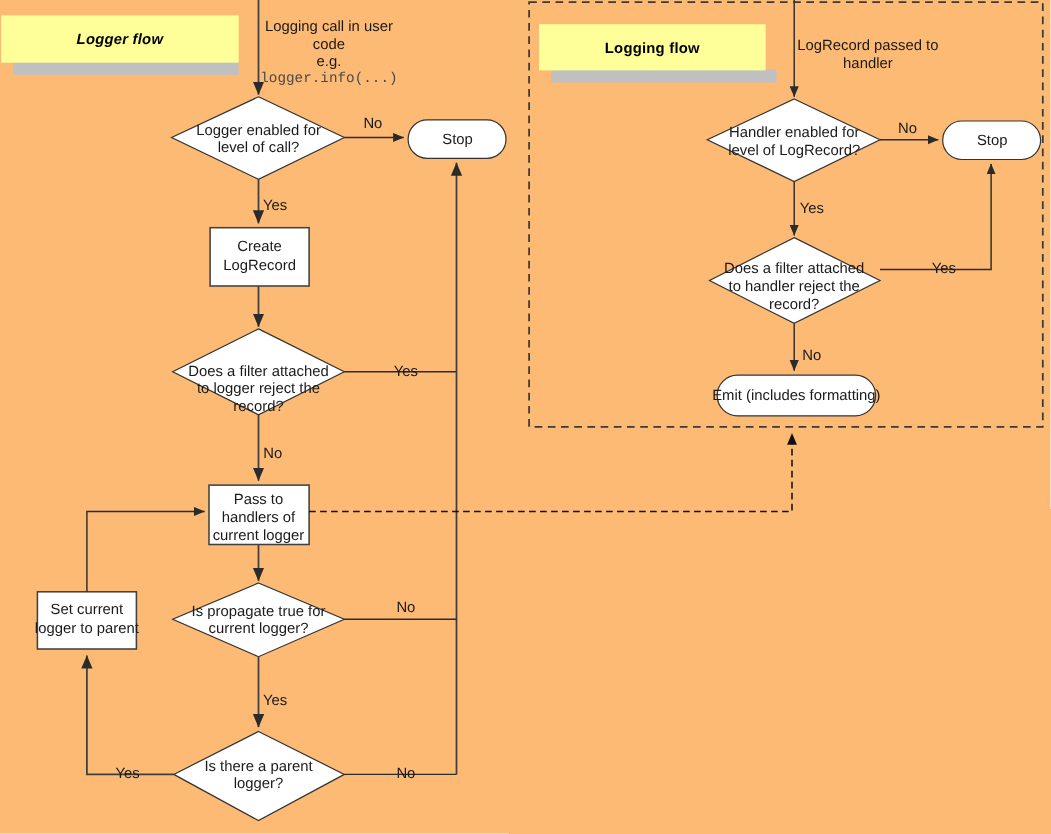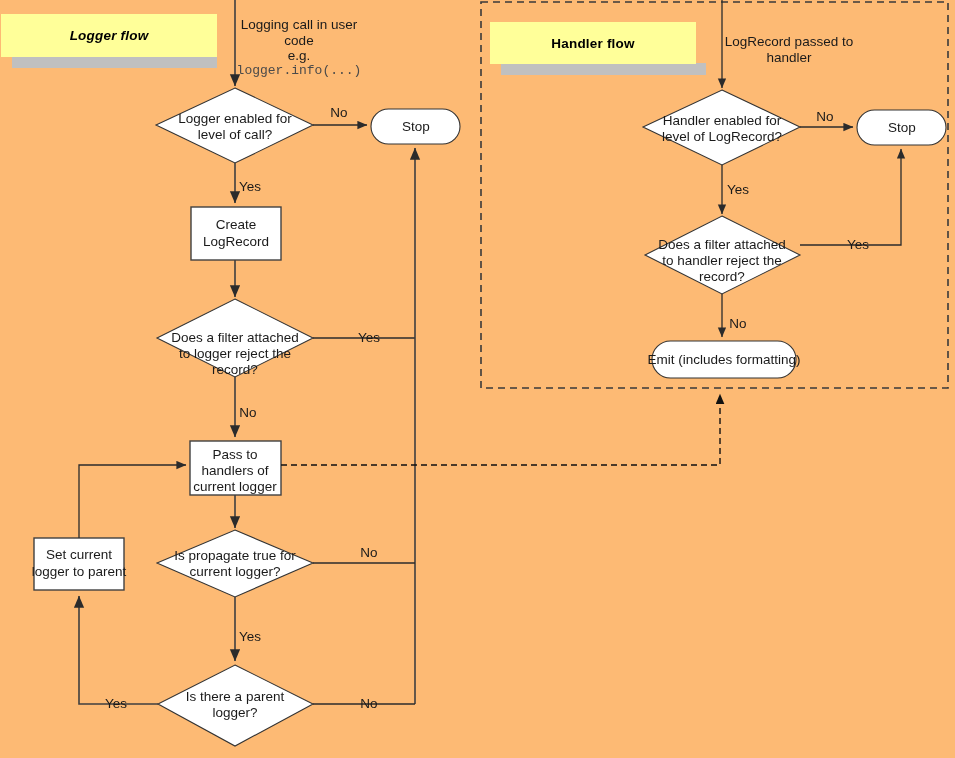"Handler flow" span.flow-title-text { text: Handler -> Logging }
